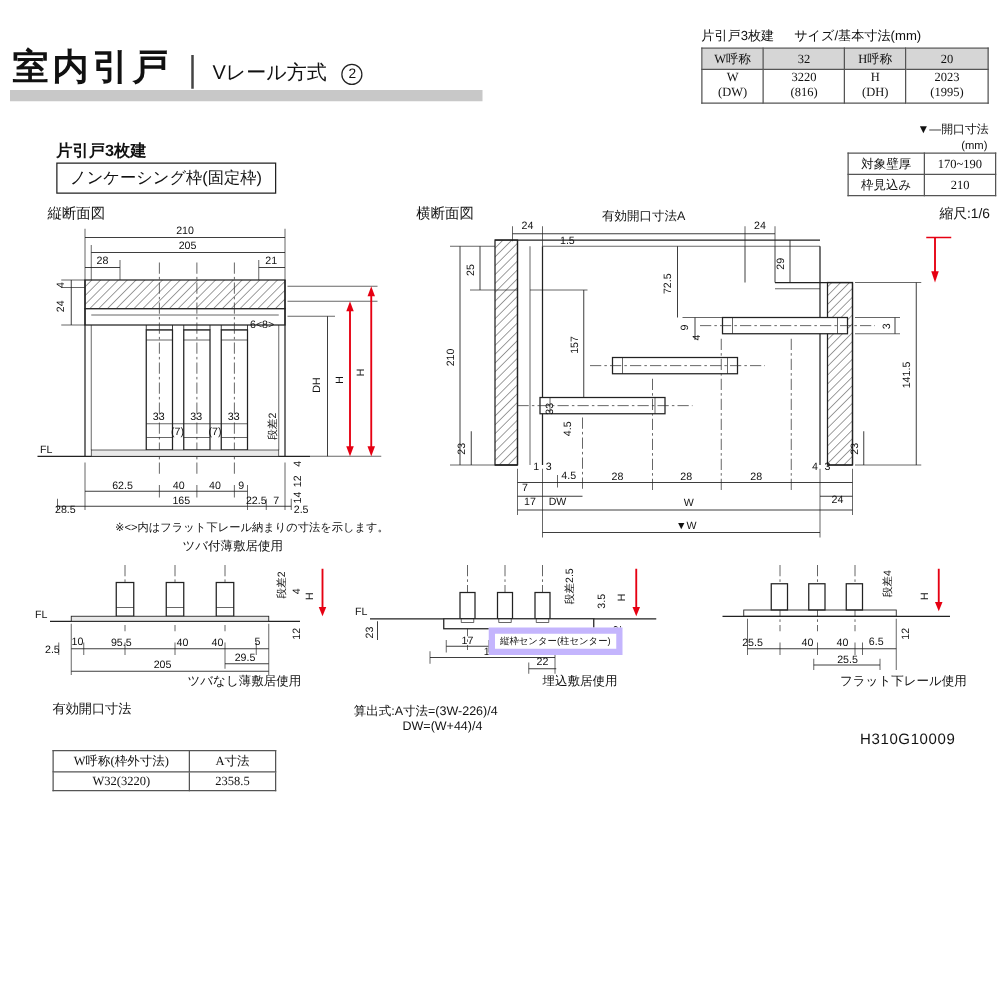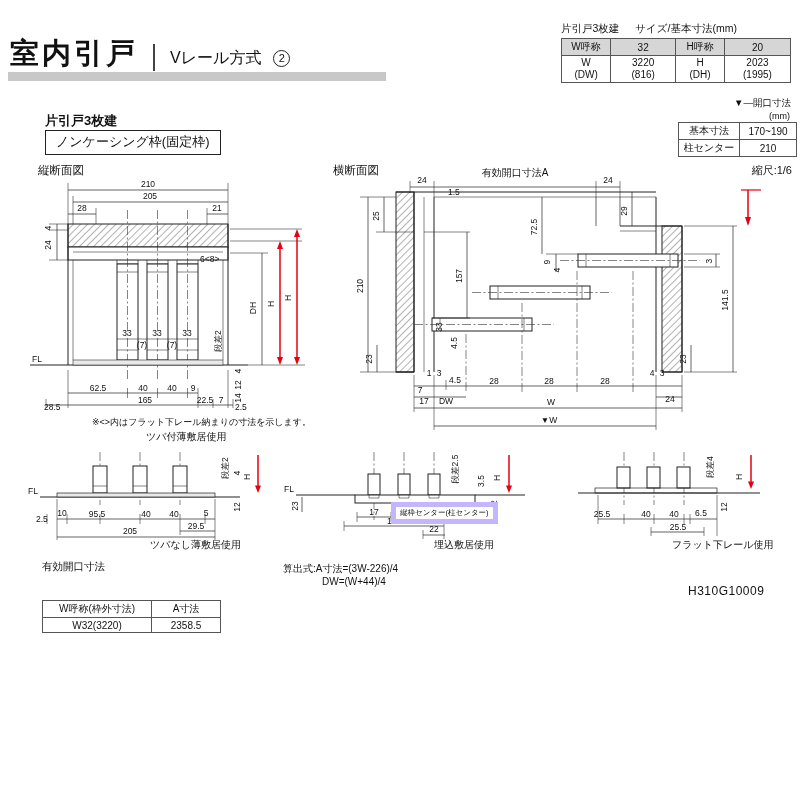"W呼称" table.tbl td { font-family: none -> Liberation Serif, serif }
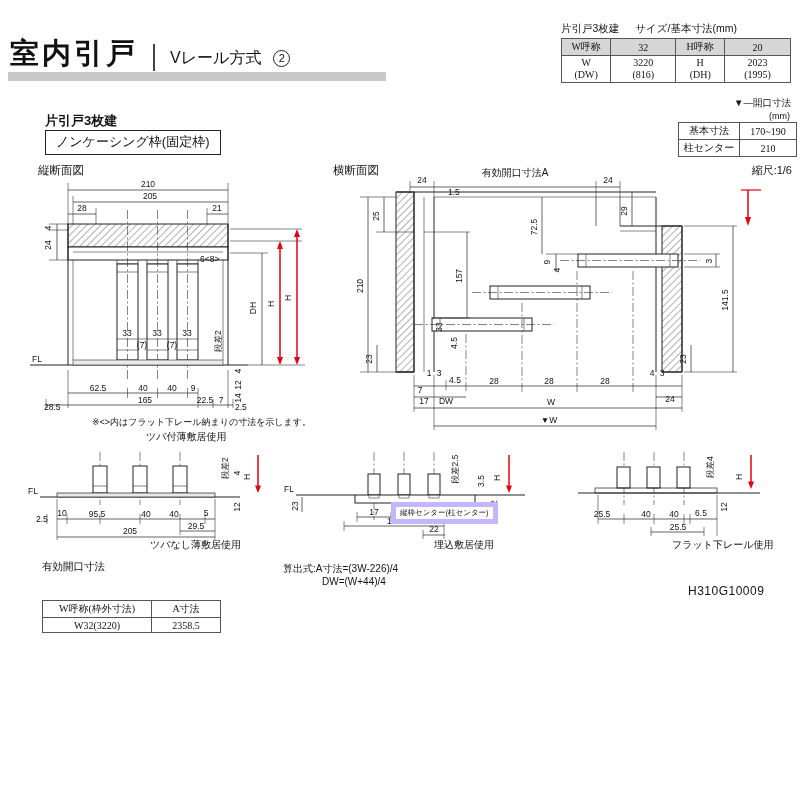"基本寸法" td.lbl-c { text: 基本寸法 -> 対象壁厚 }
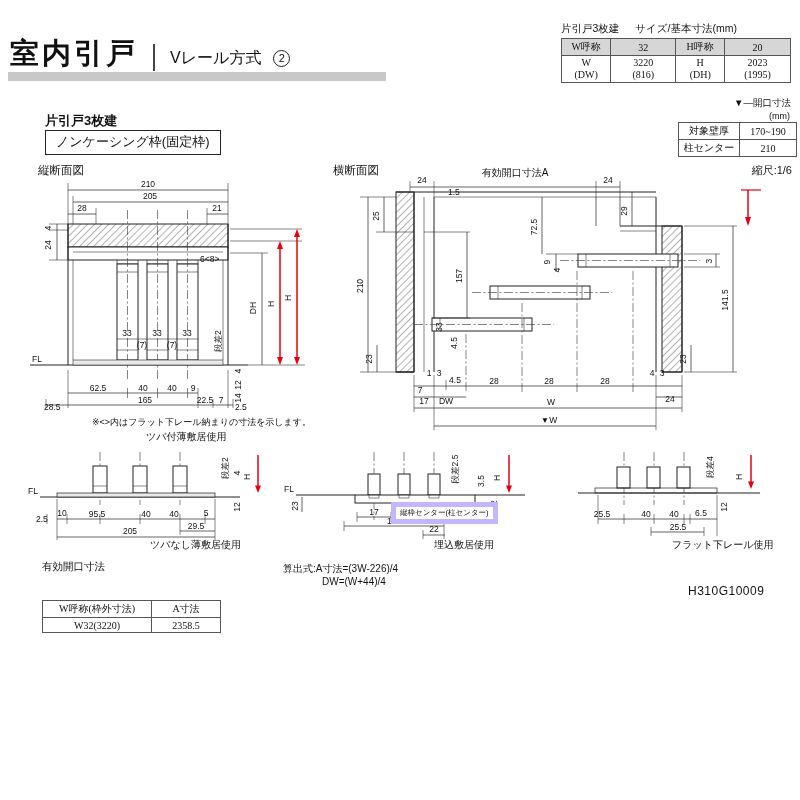"柱センター" td.lbl-c { text: 柱センター -> 枠見込み }
